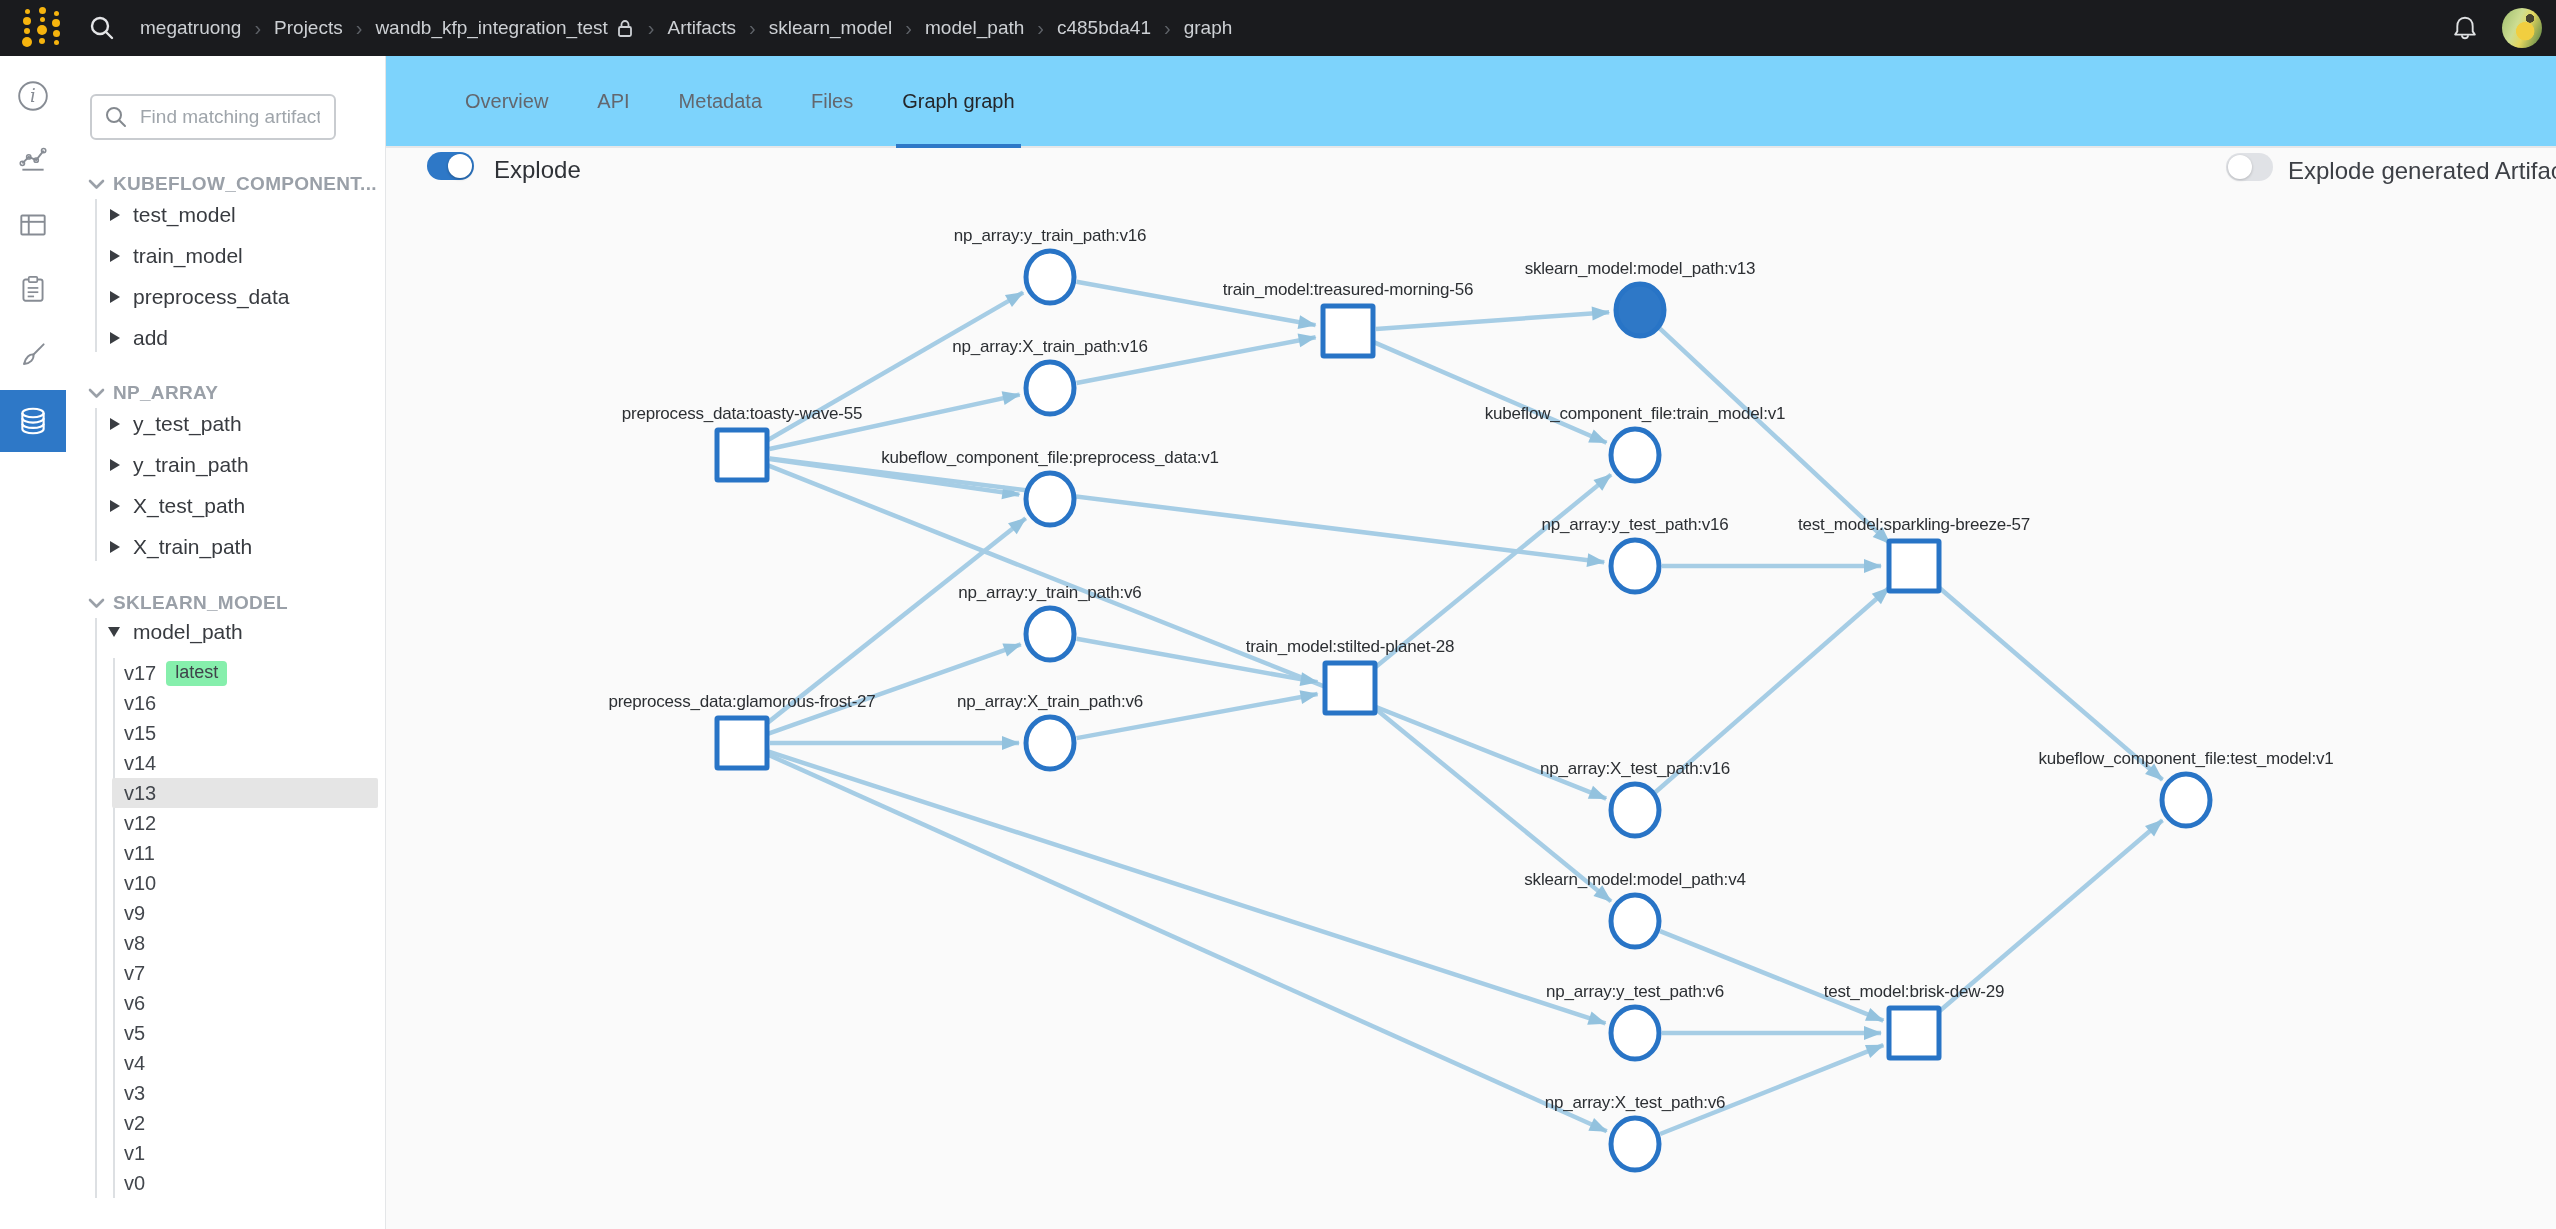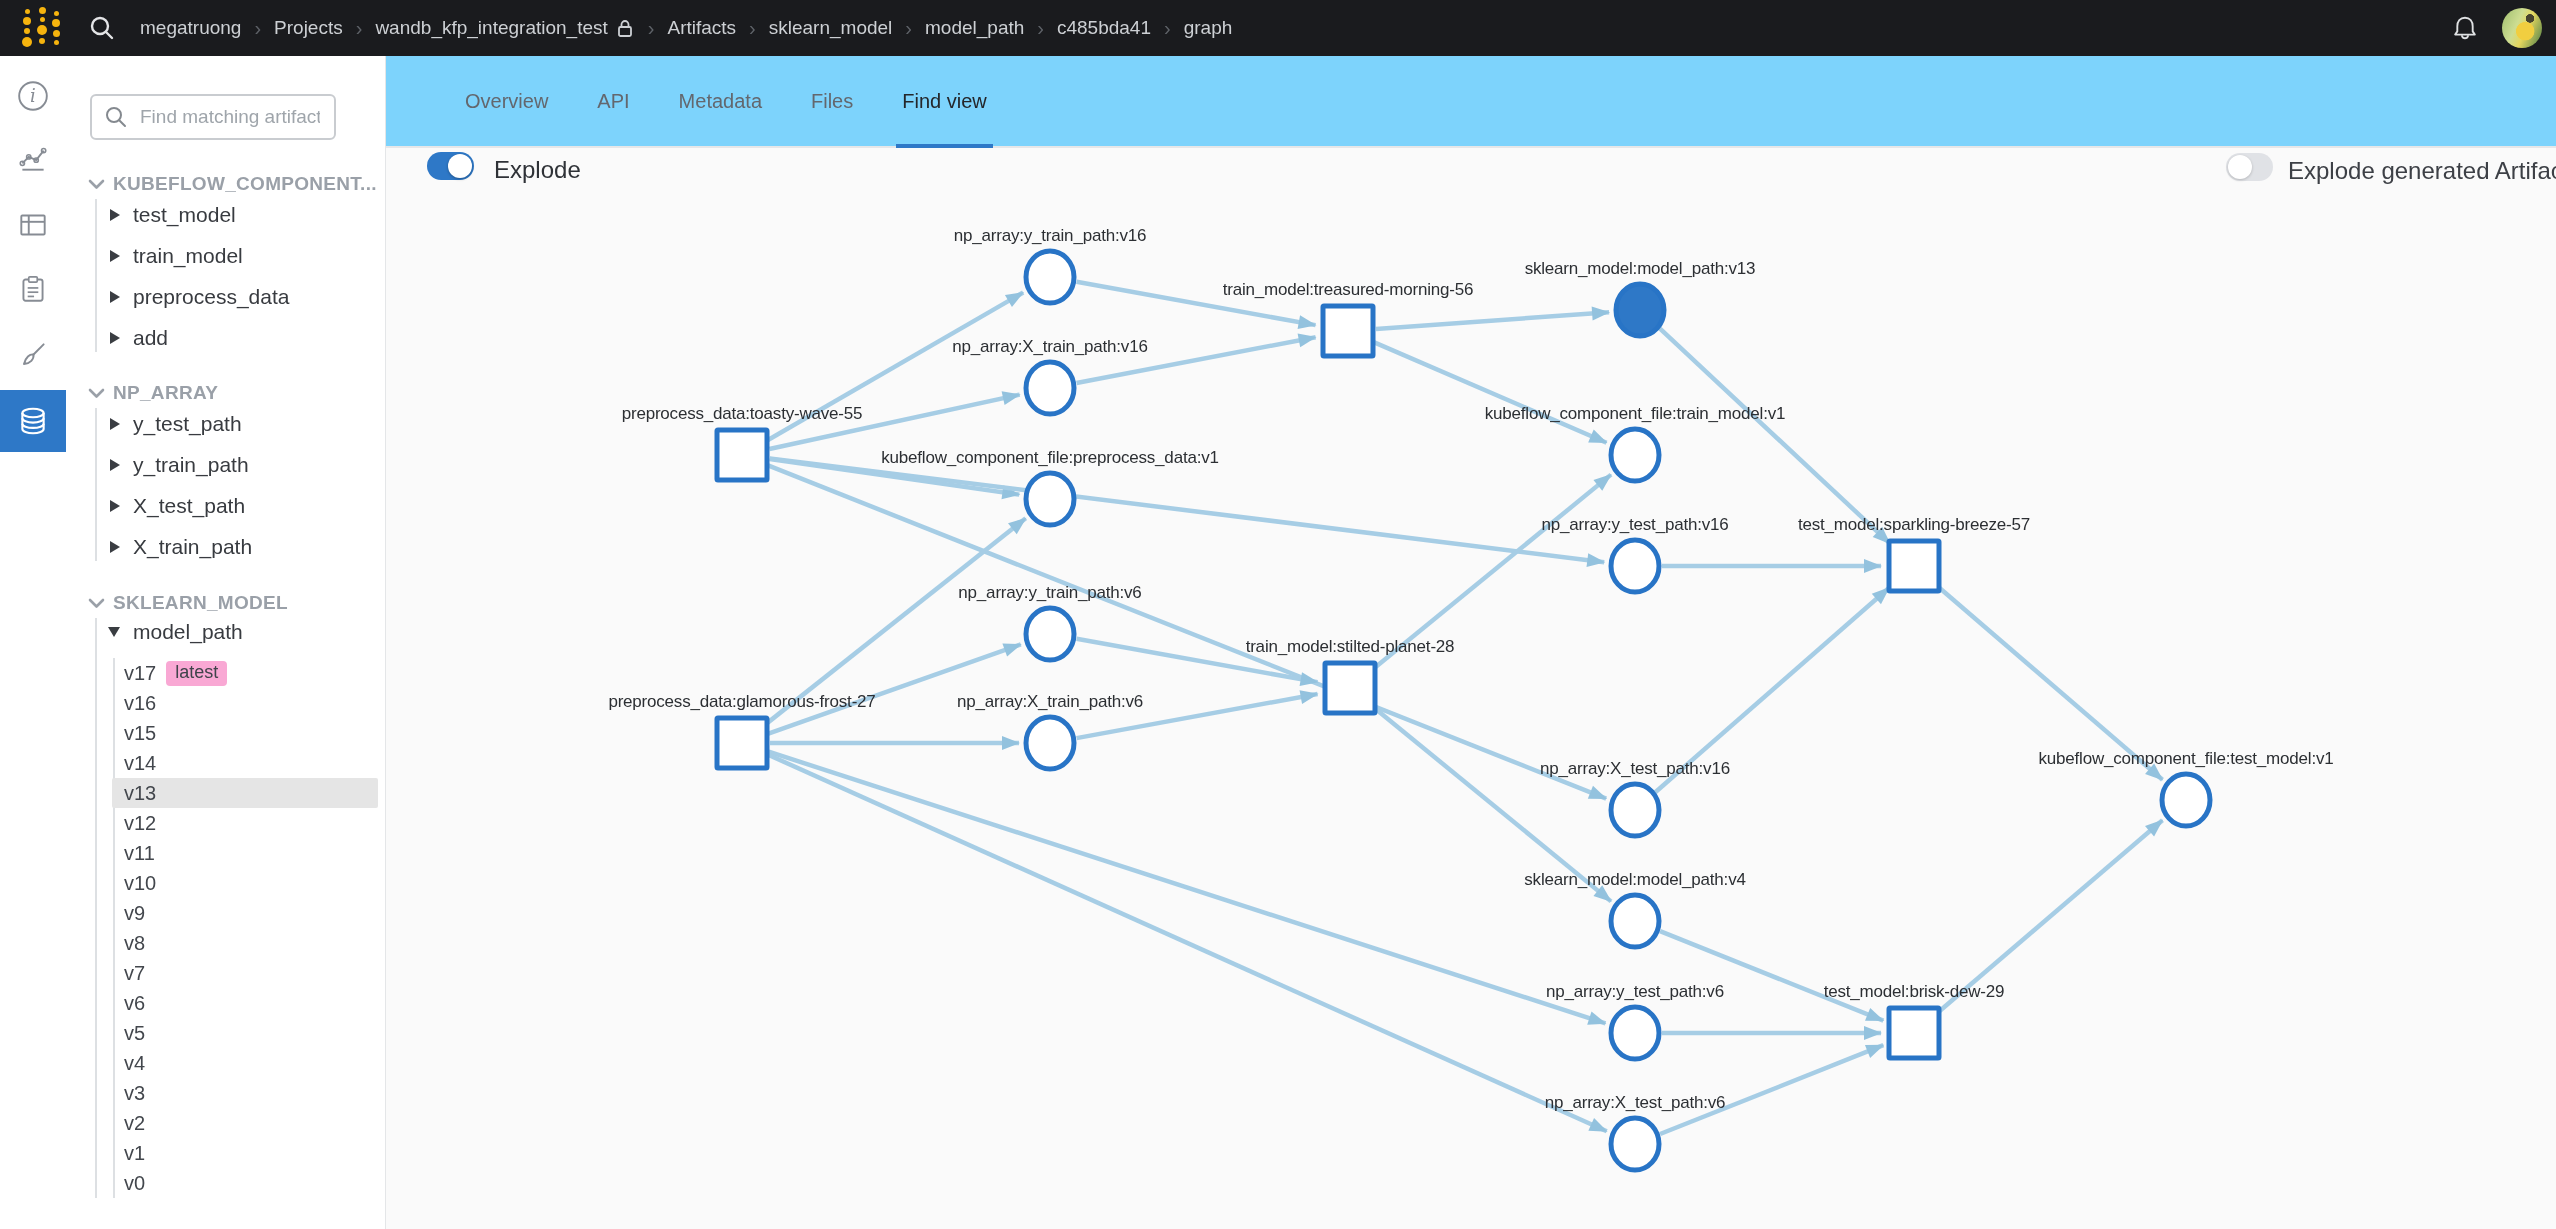"Find view" div.tab { text: Find view -> Graph graph }
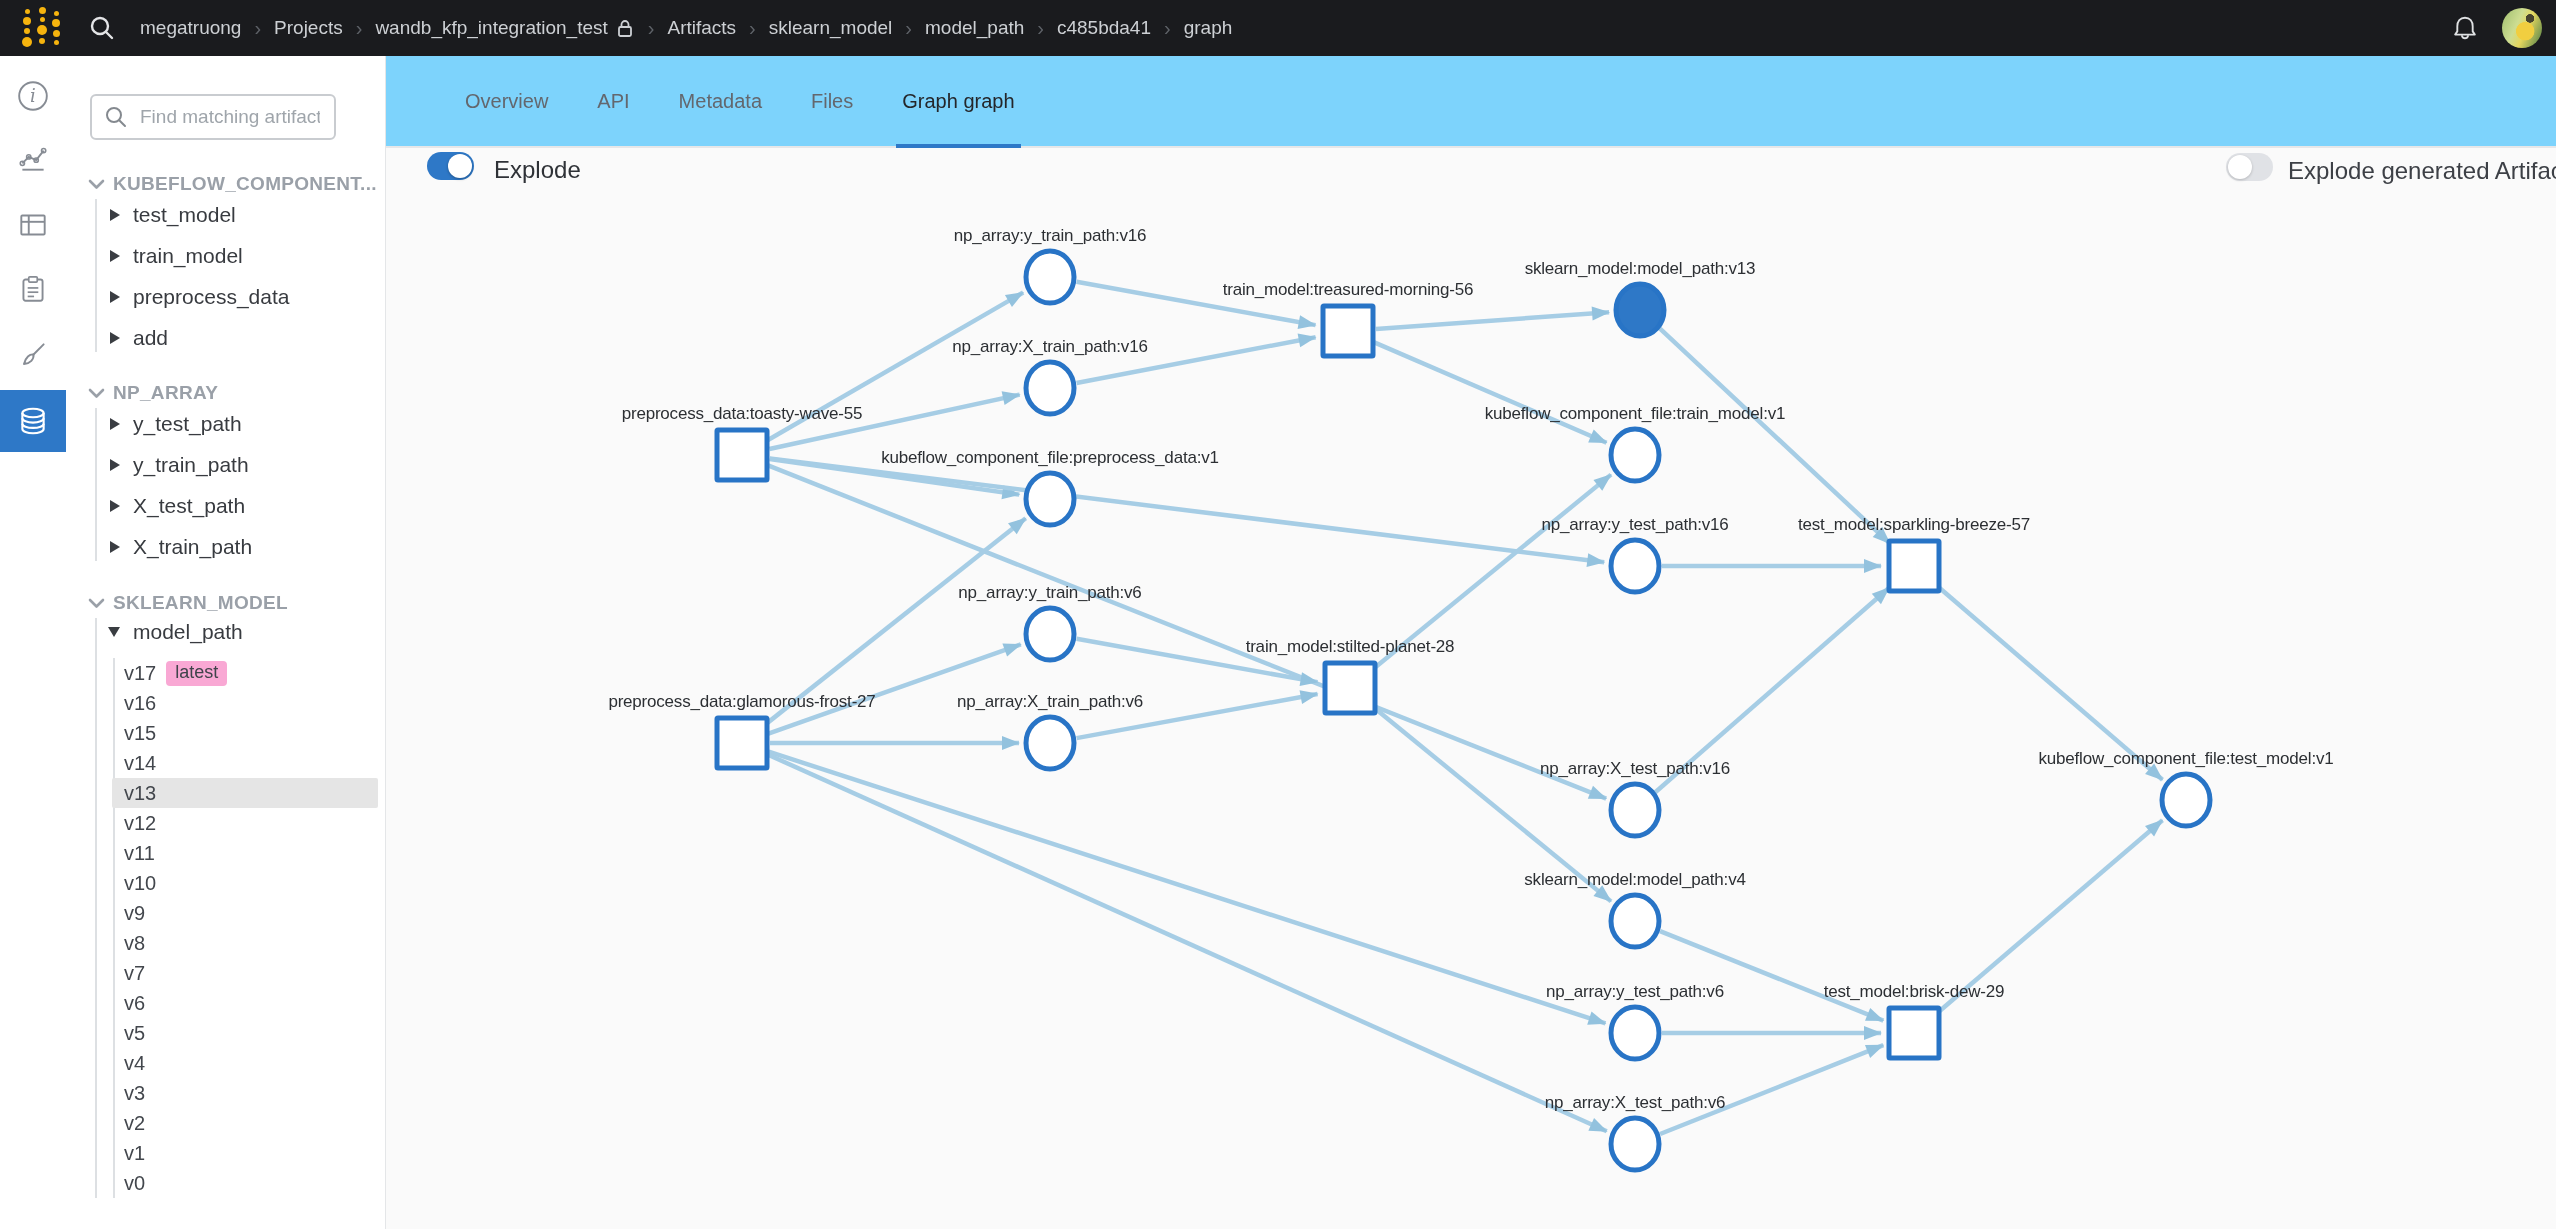"latest" .vbadge { background: #f9a8d4 -> #86efac }
